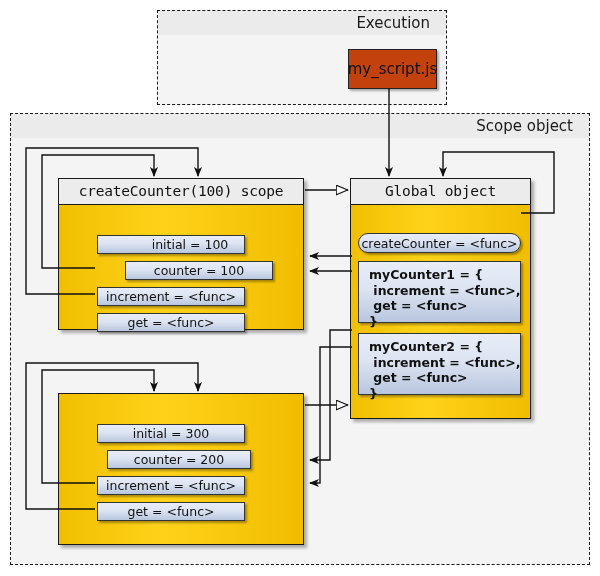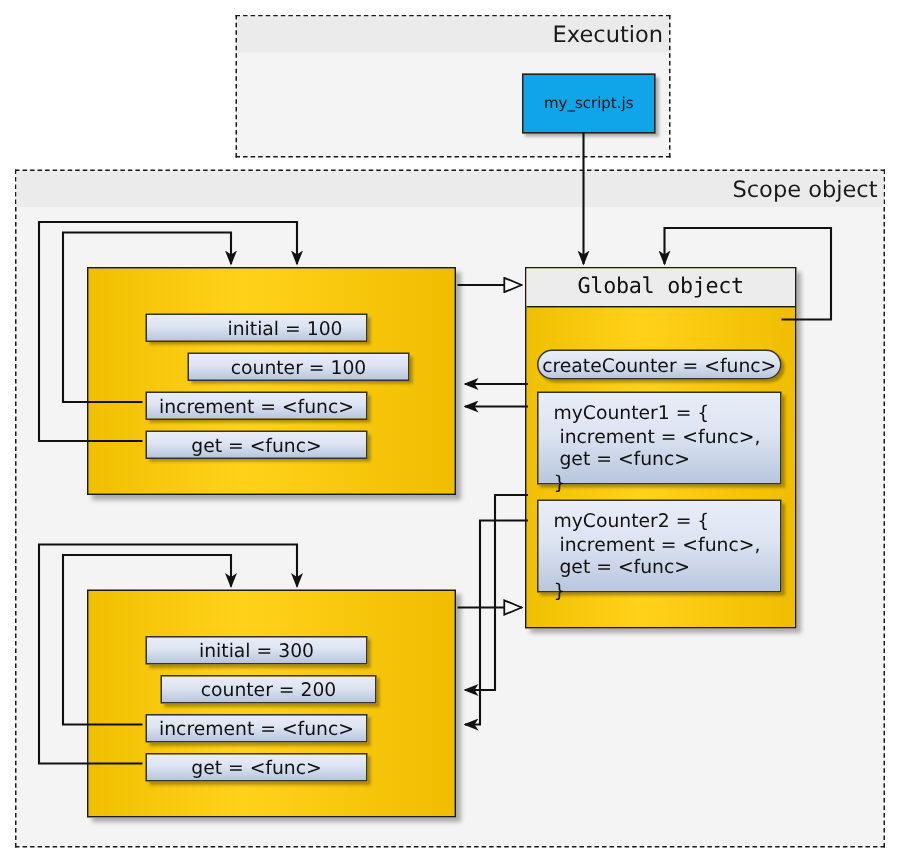"Execution" .frame-title { padding-right: 4px -> 16px }
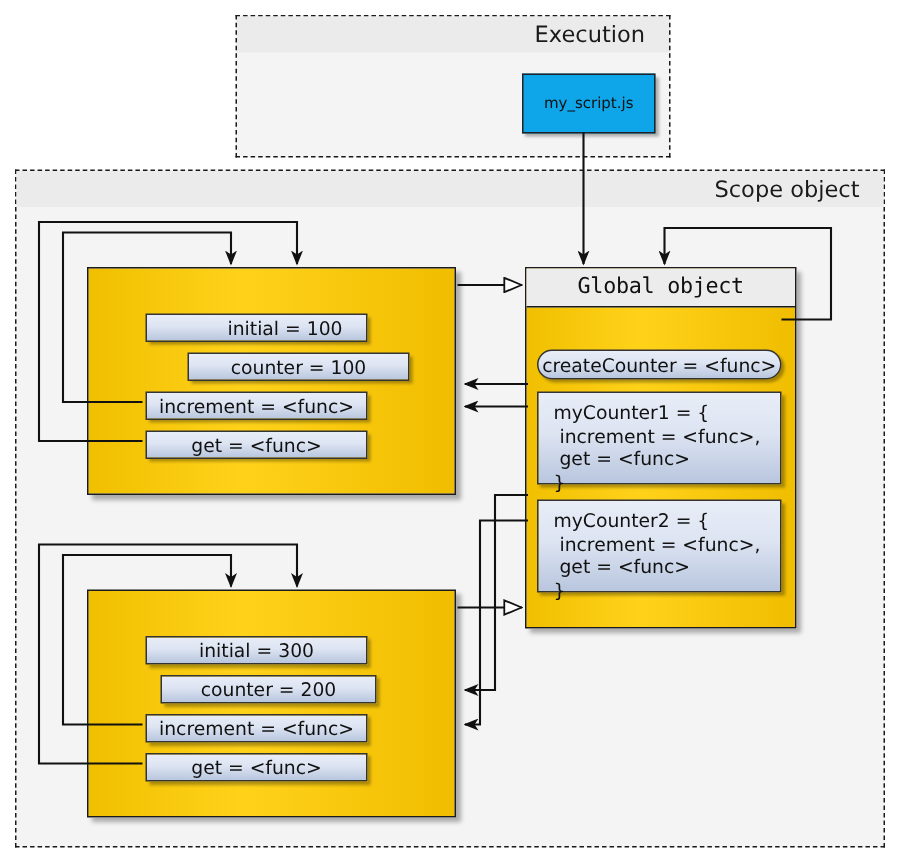"my_script.js" .script-node { background: #0ea5e9 -> #c2410c; font-size: 10px -> 15px }
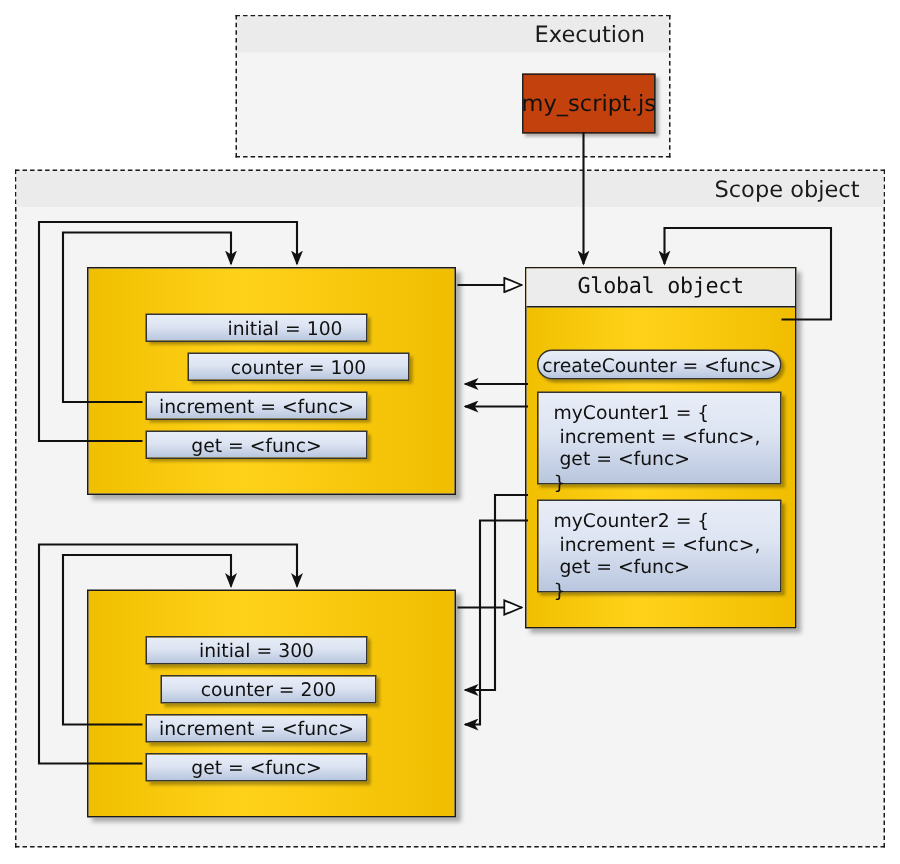"createCounter(100) scope" div.obj-header { html: none -> <div>createCounter(100) scope</div> }
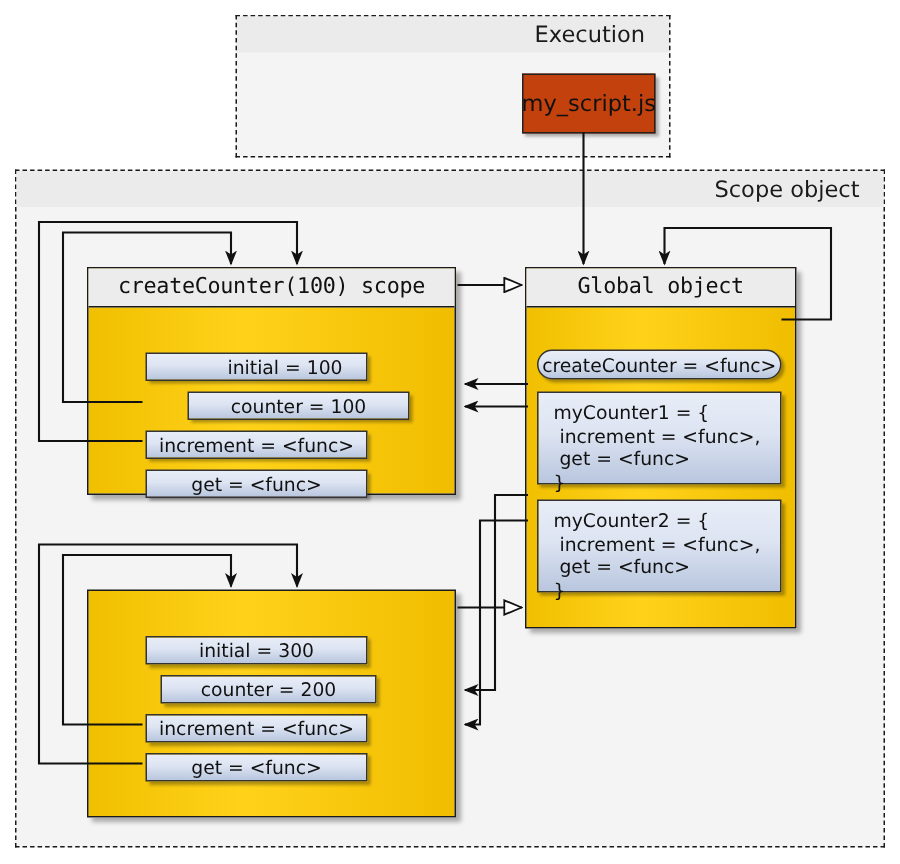"myCounter1 = {" .prop-multi { font-weight: none -> bold }
